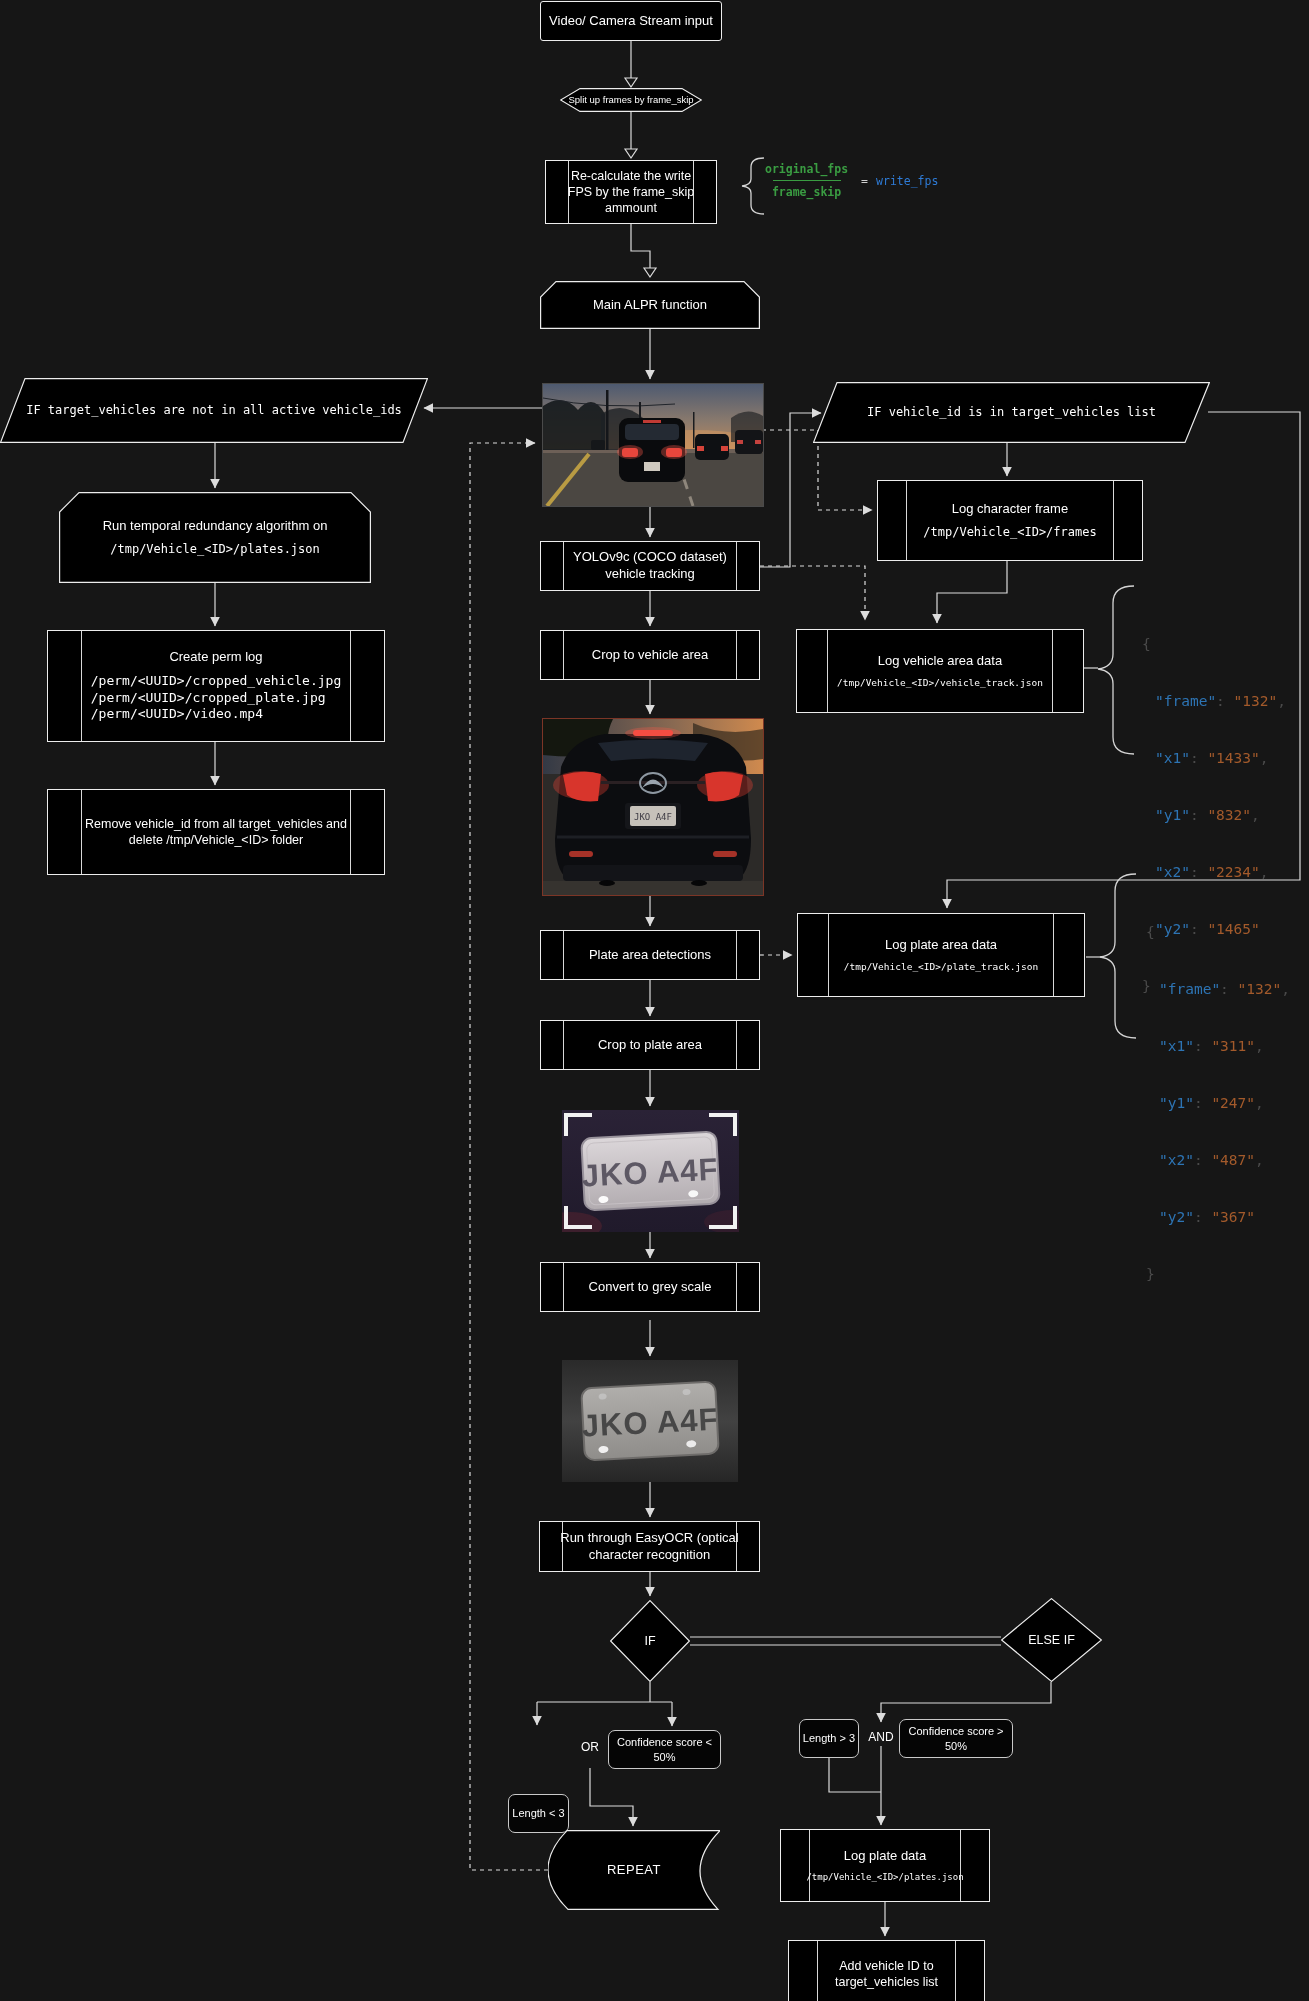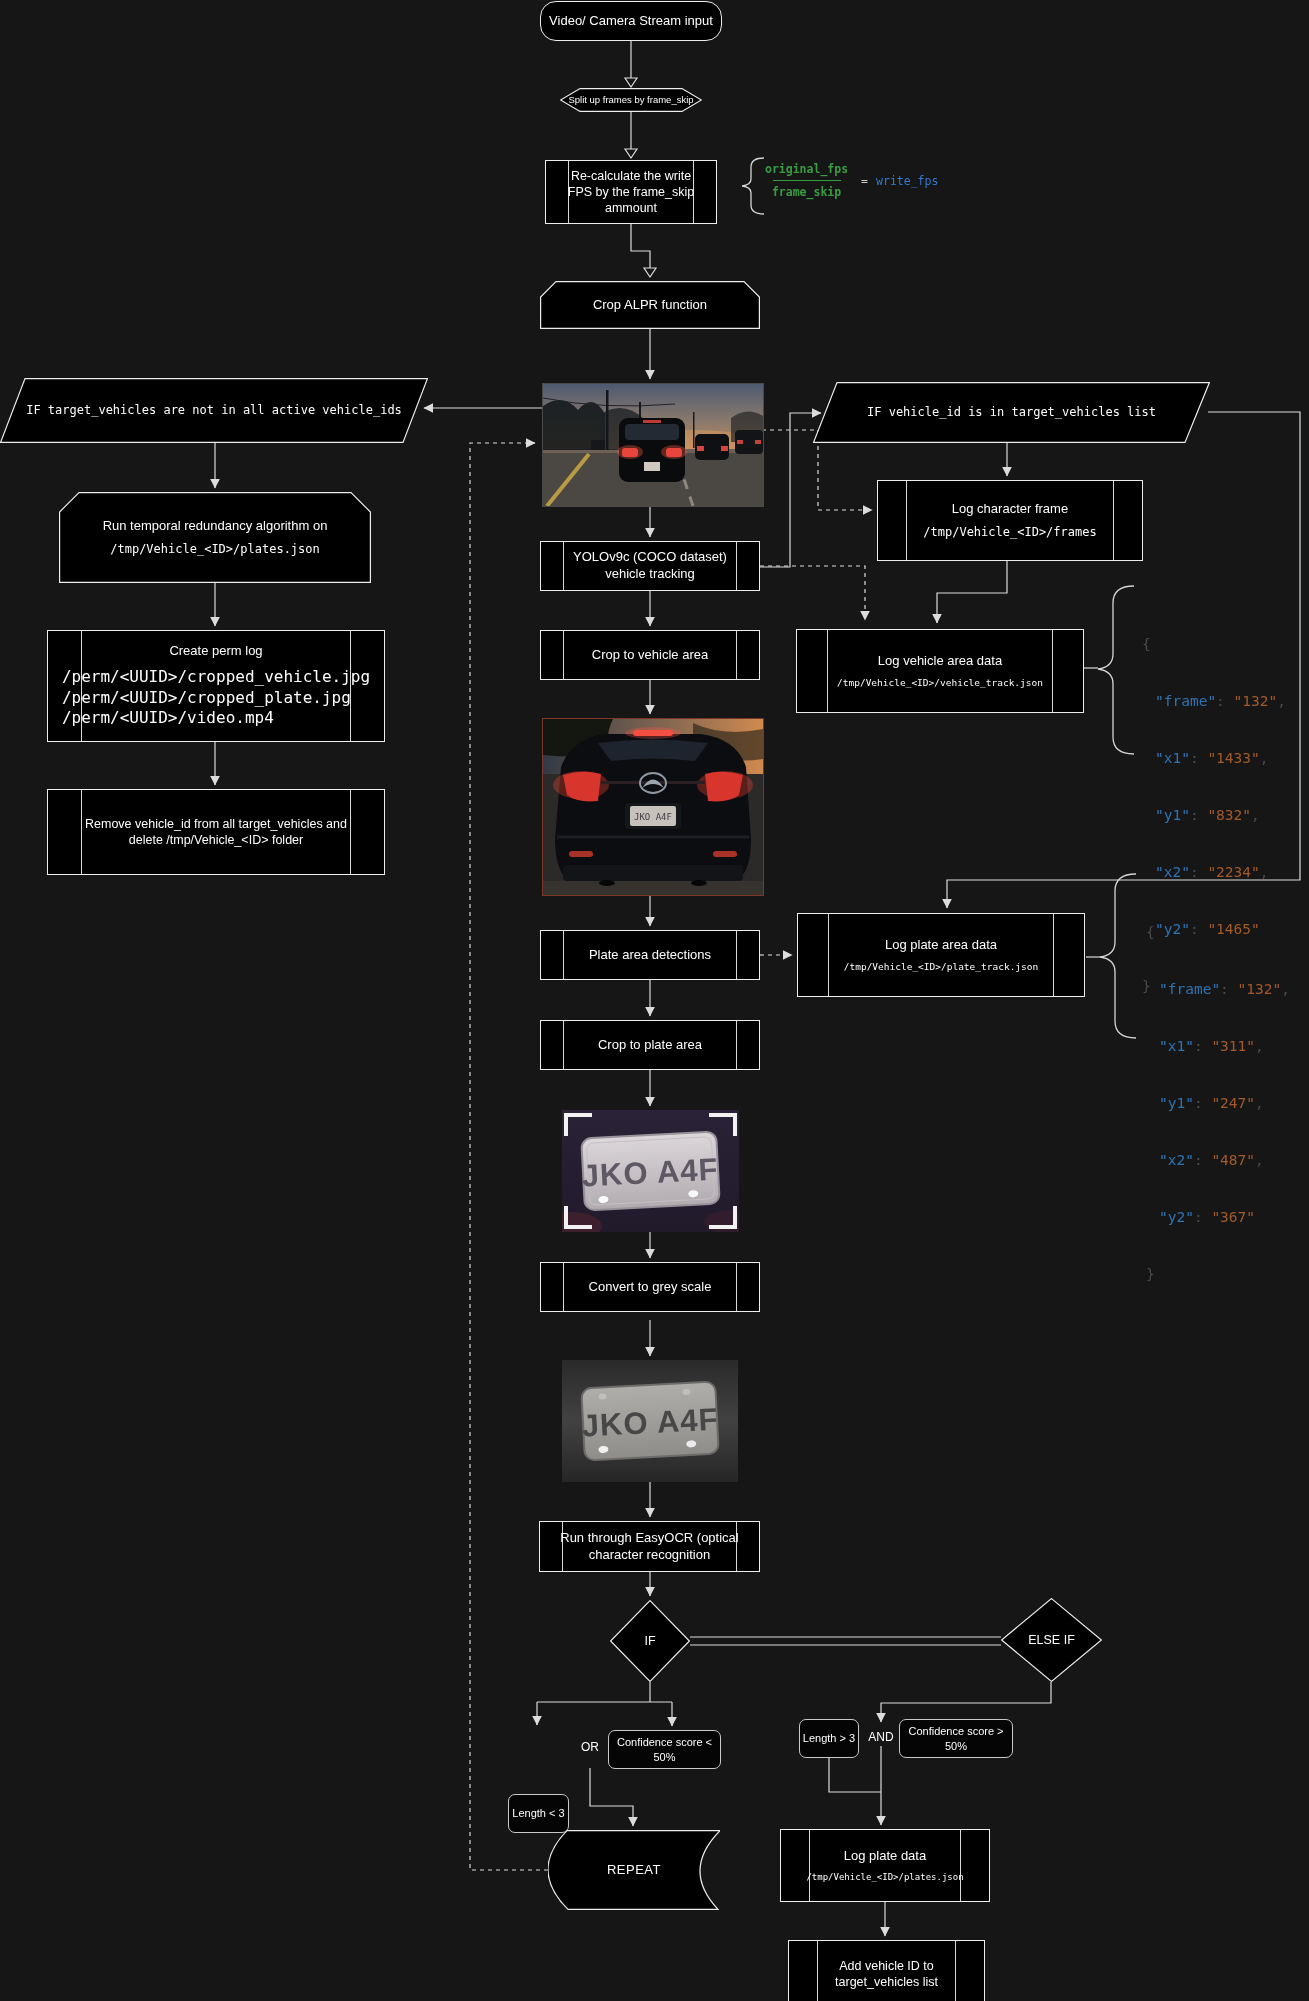"Video/ Camera Stream input" .rounded { border-radius: 16px -> 3px }
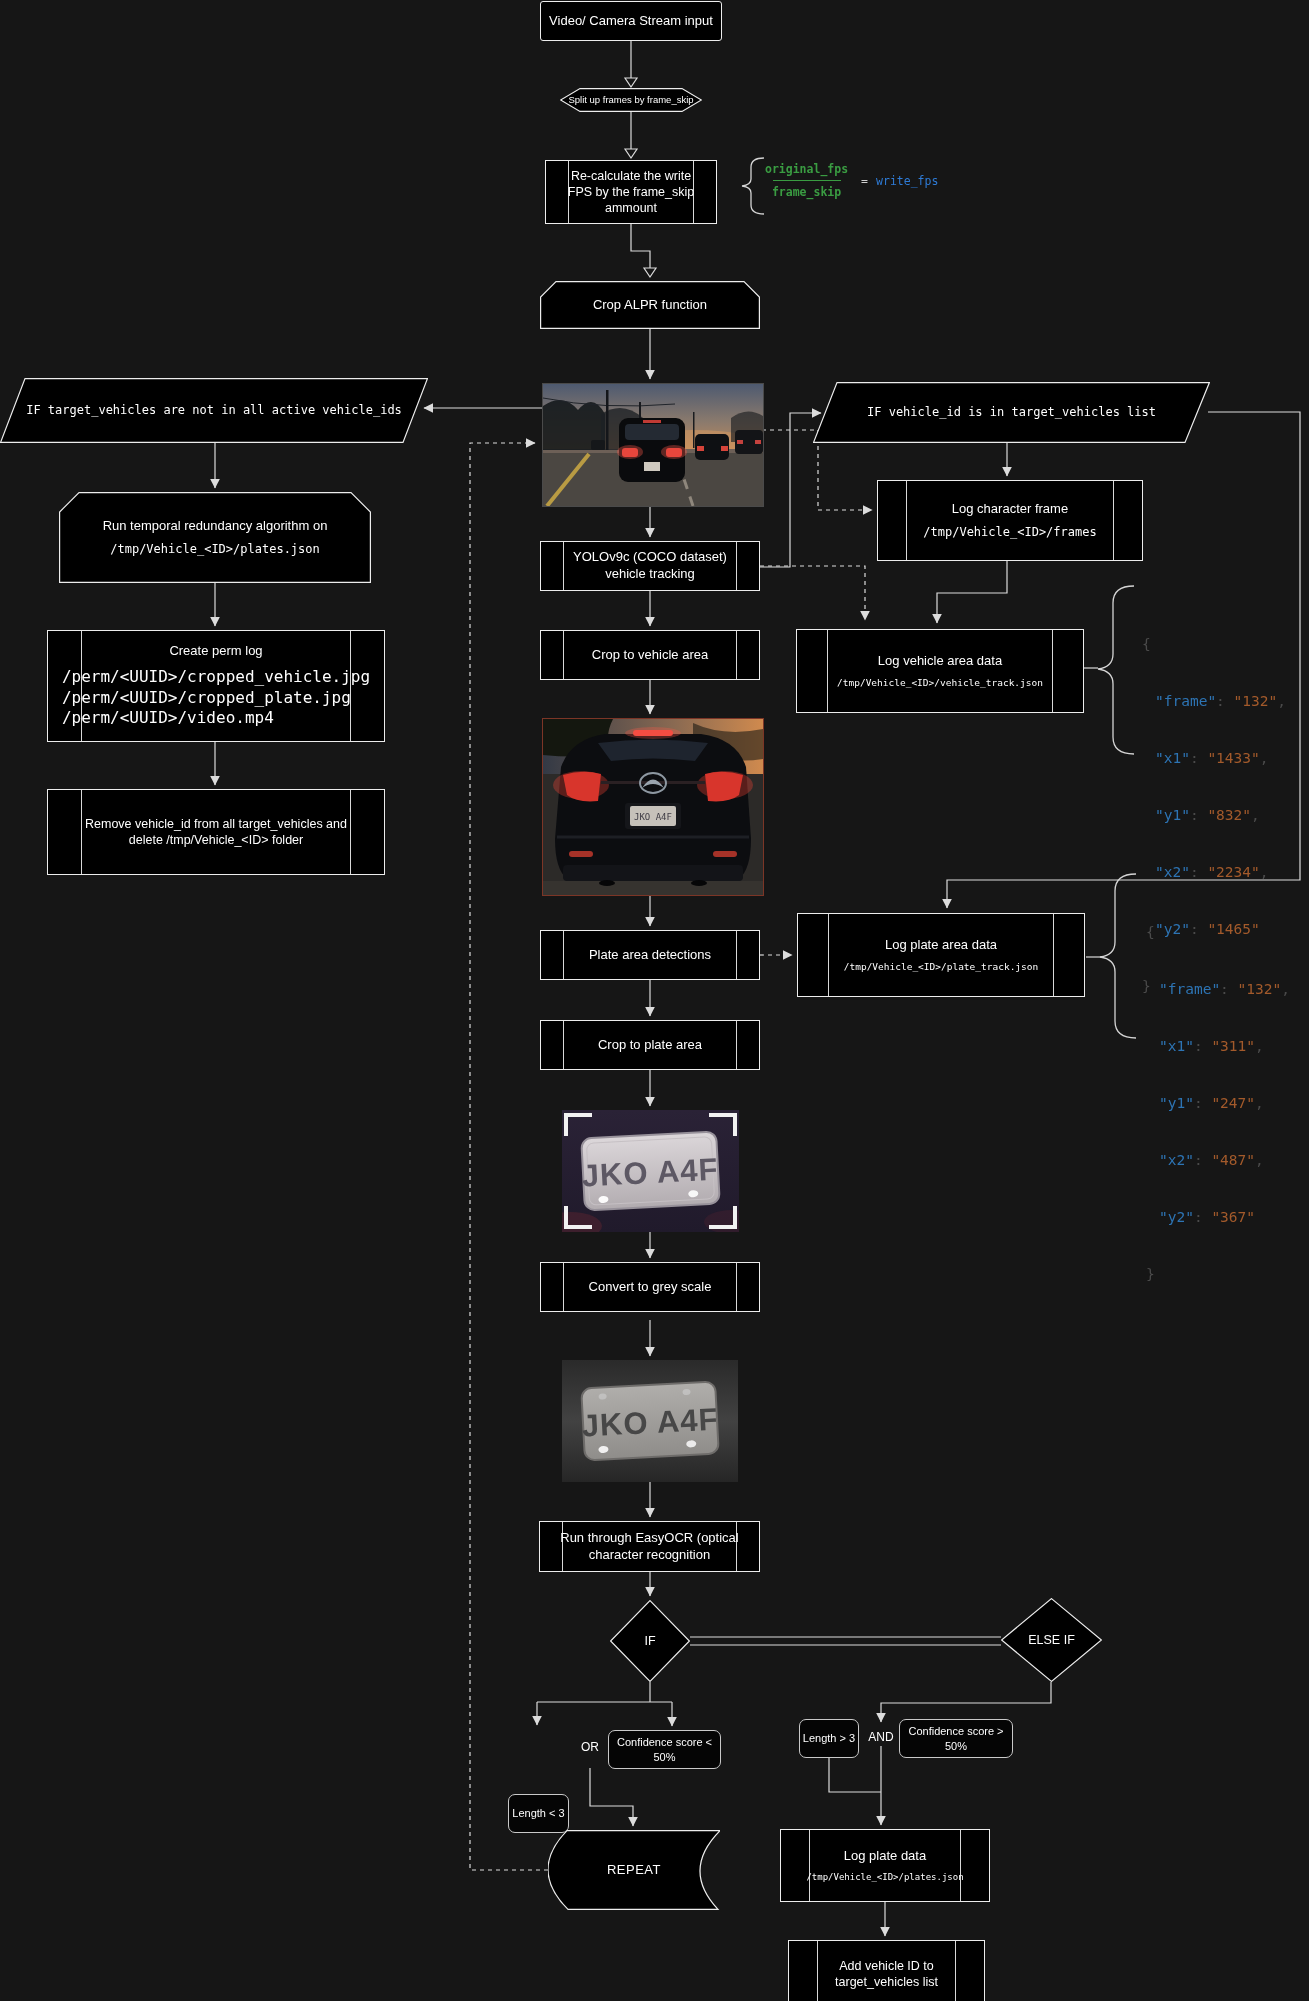"Crop ALPR function" span.lbl { text: Crop -> Main }
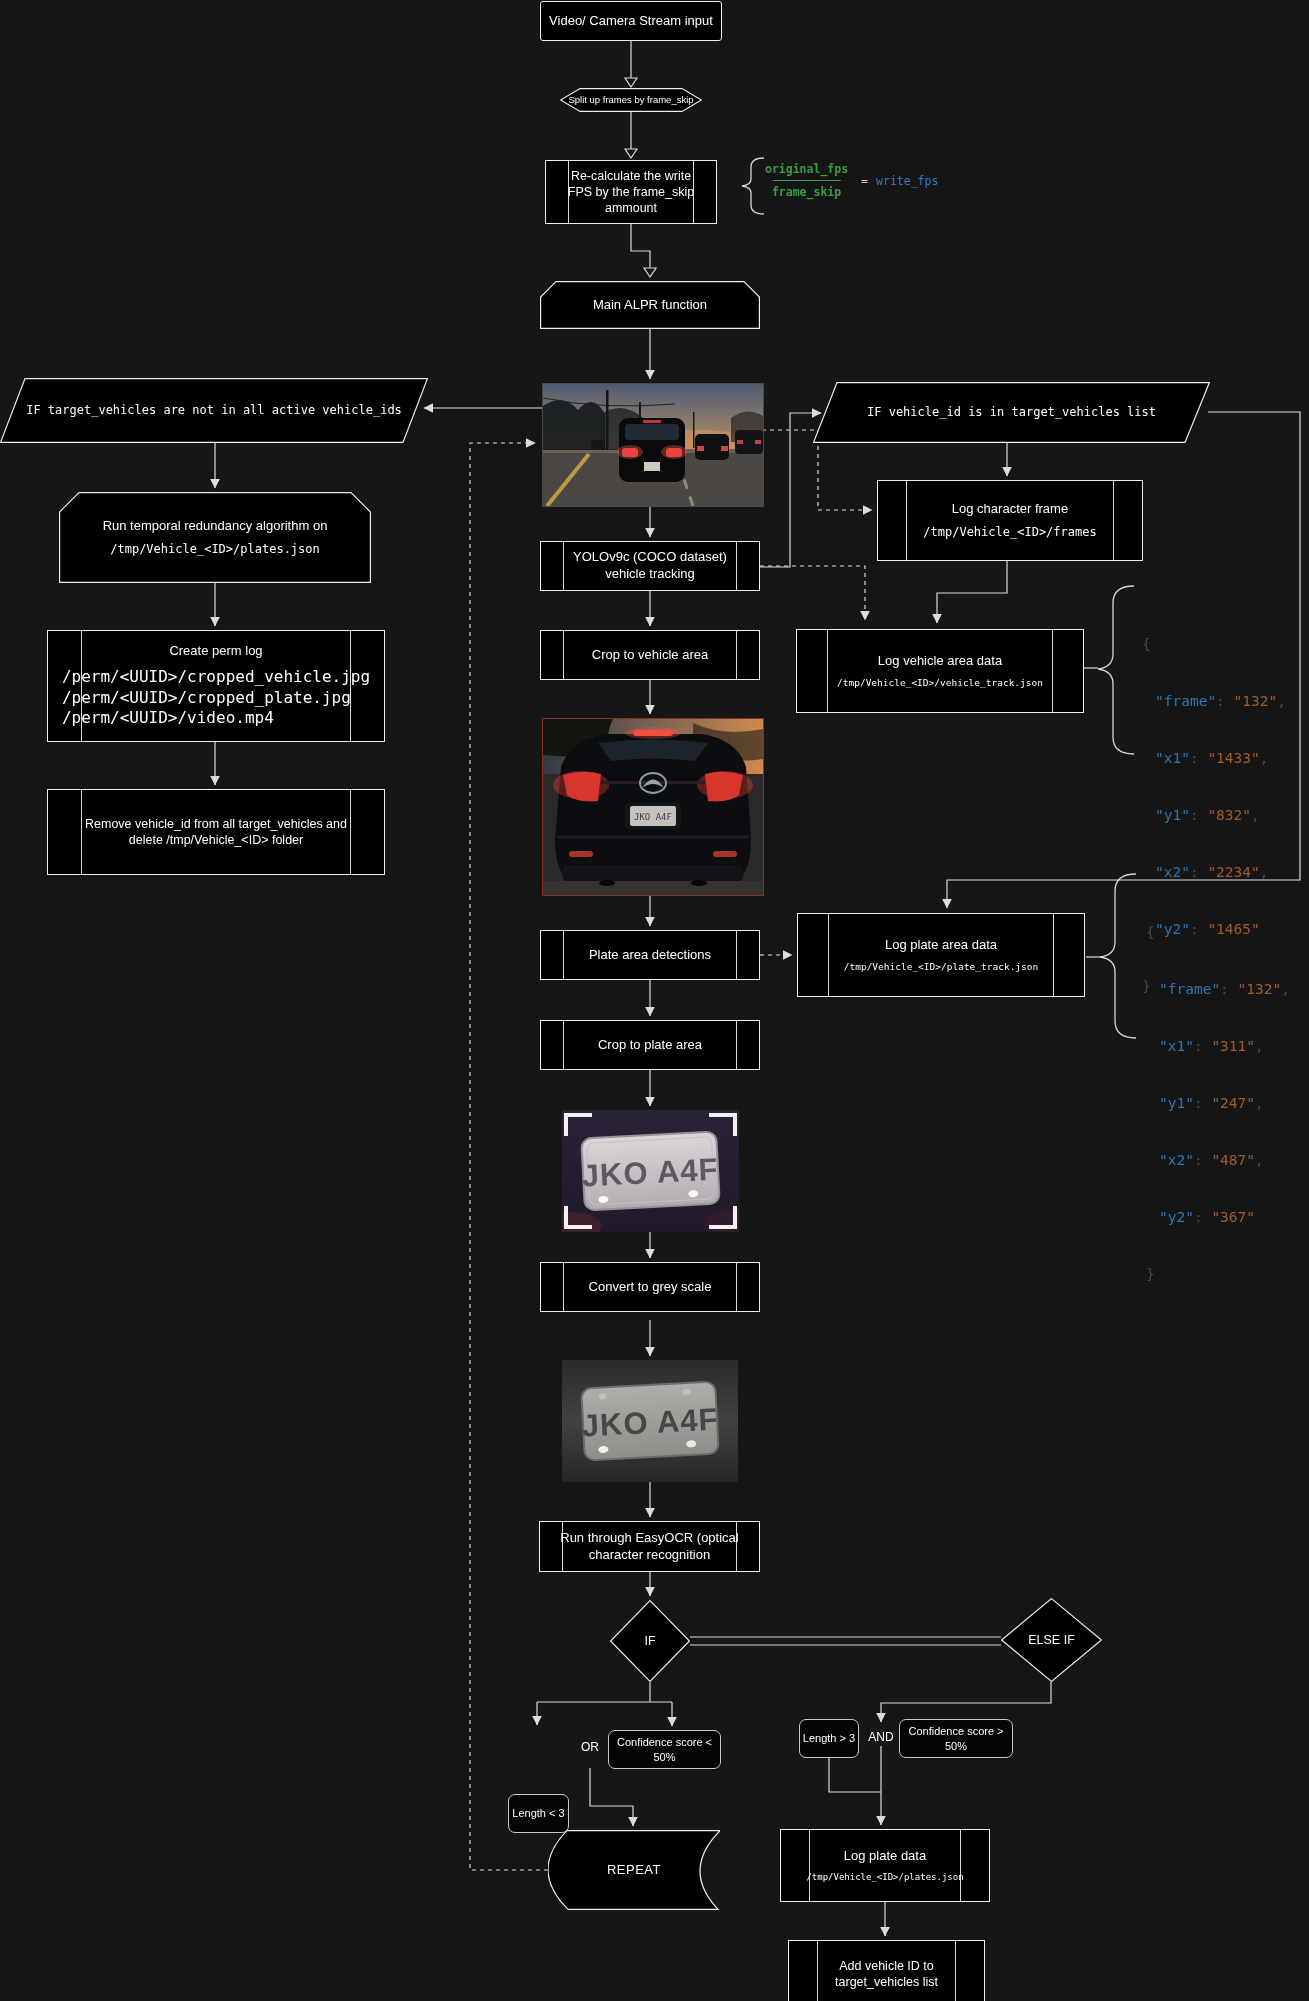"/perm/<UUID>/cropped_vehicle.jpg" div.mono { font-size: 16px -> 13px }
